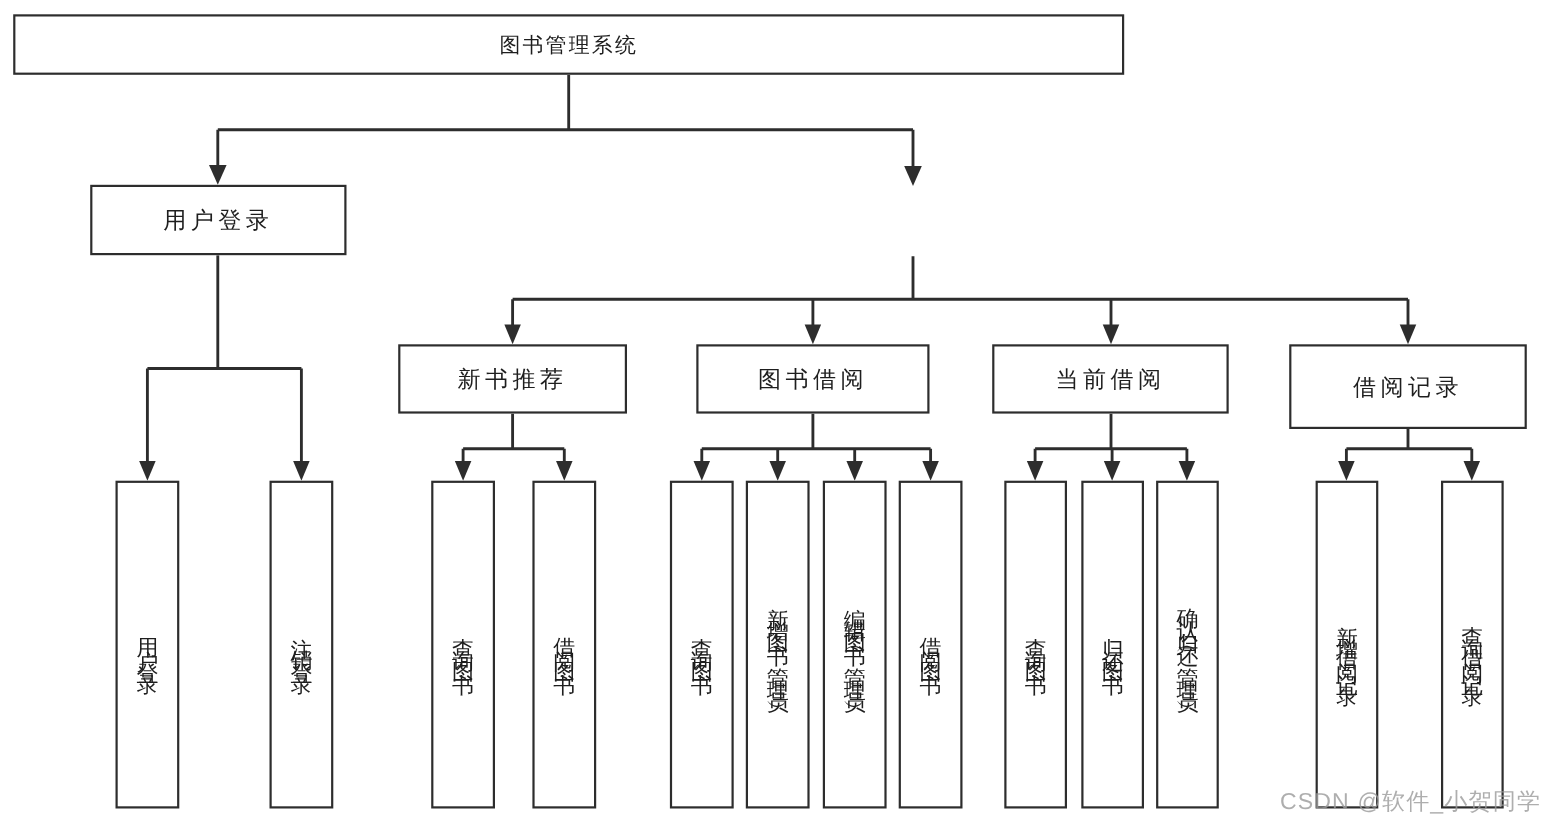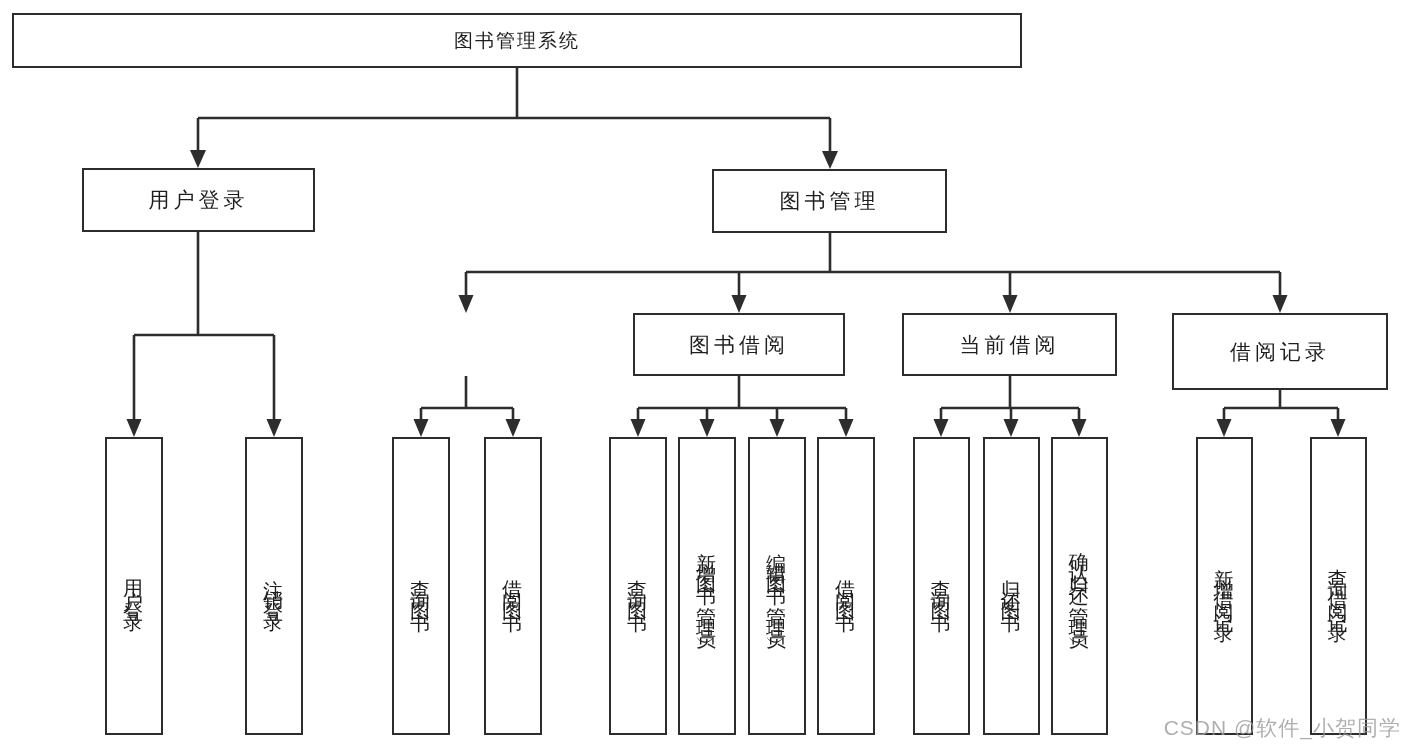"图书管理" div.box { html: <div>图书管理</div> -> none }
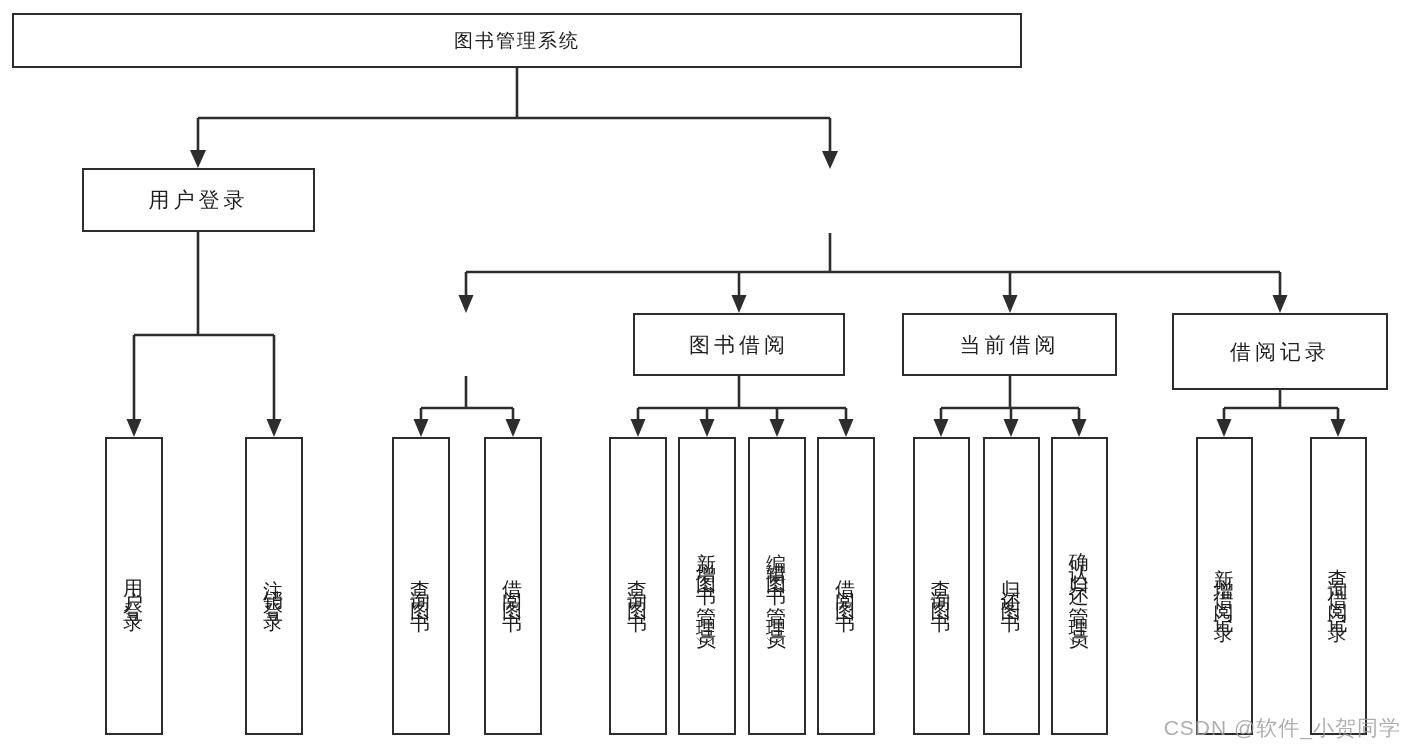"新书推荐" div.box { html: none -> <div>新书推荐</div> }
